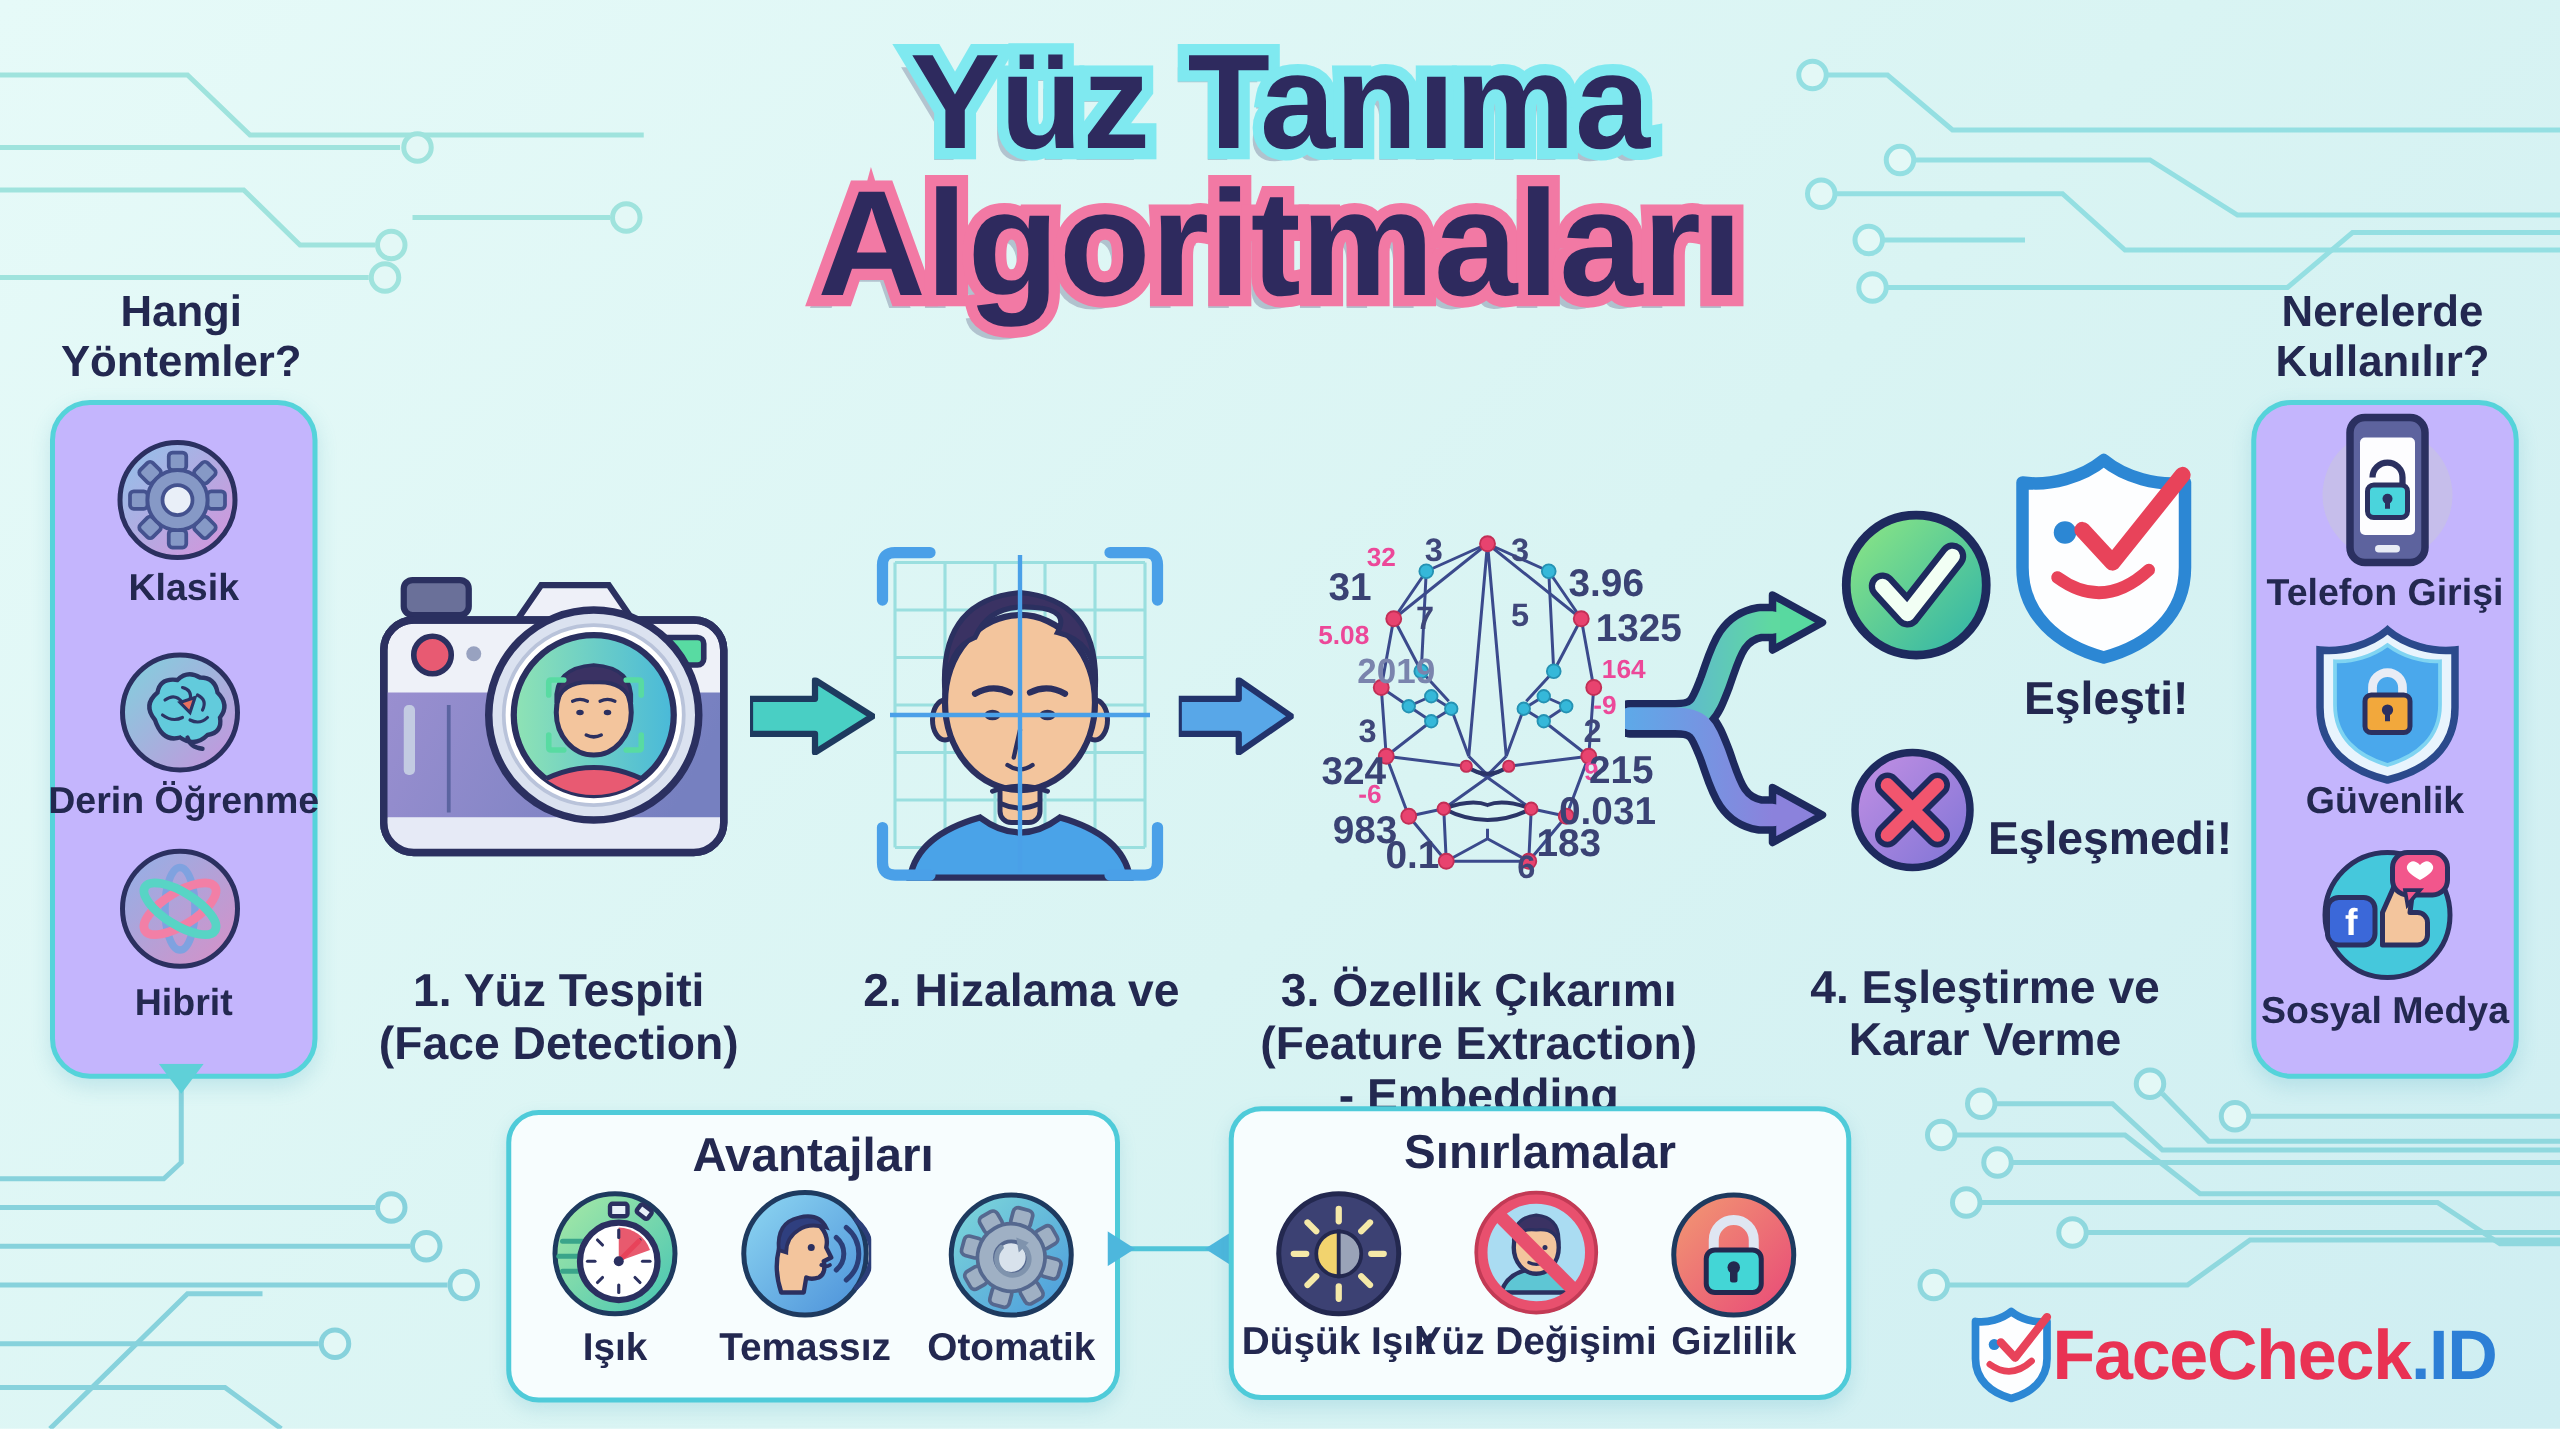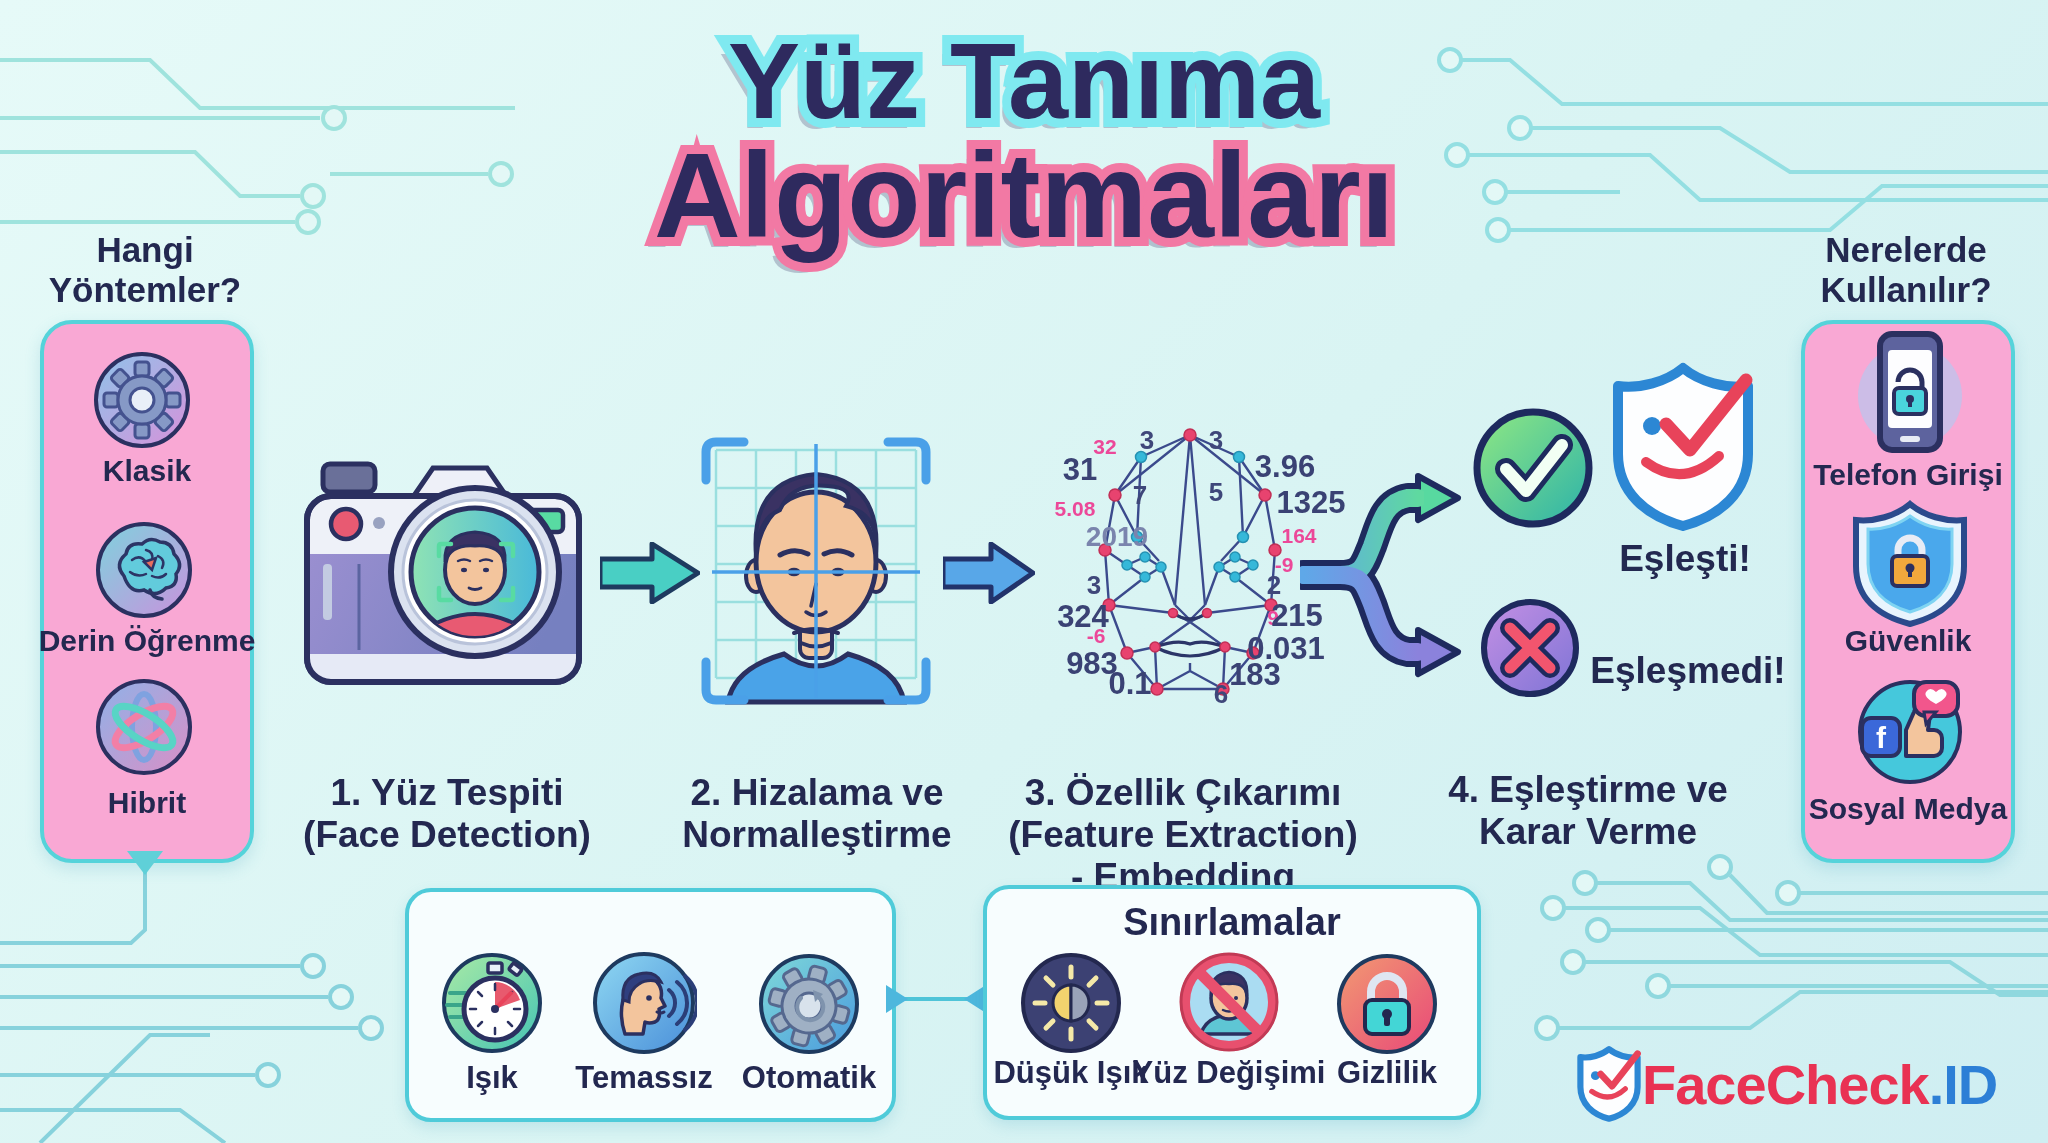"Klasik" .panel { background: #f9a8d4 -> #c4b5fd }
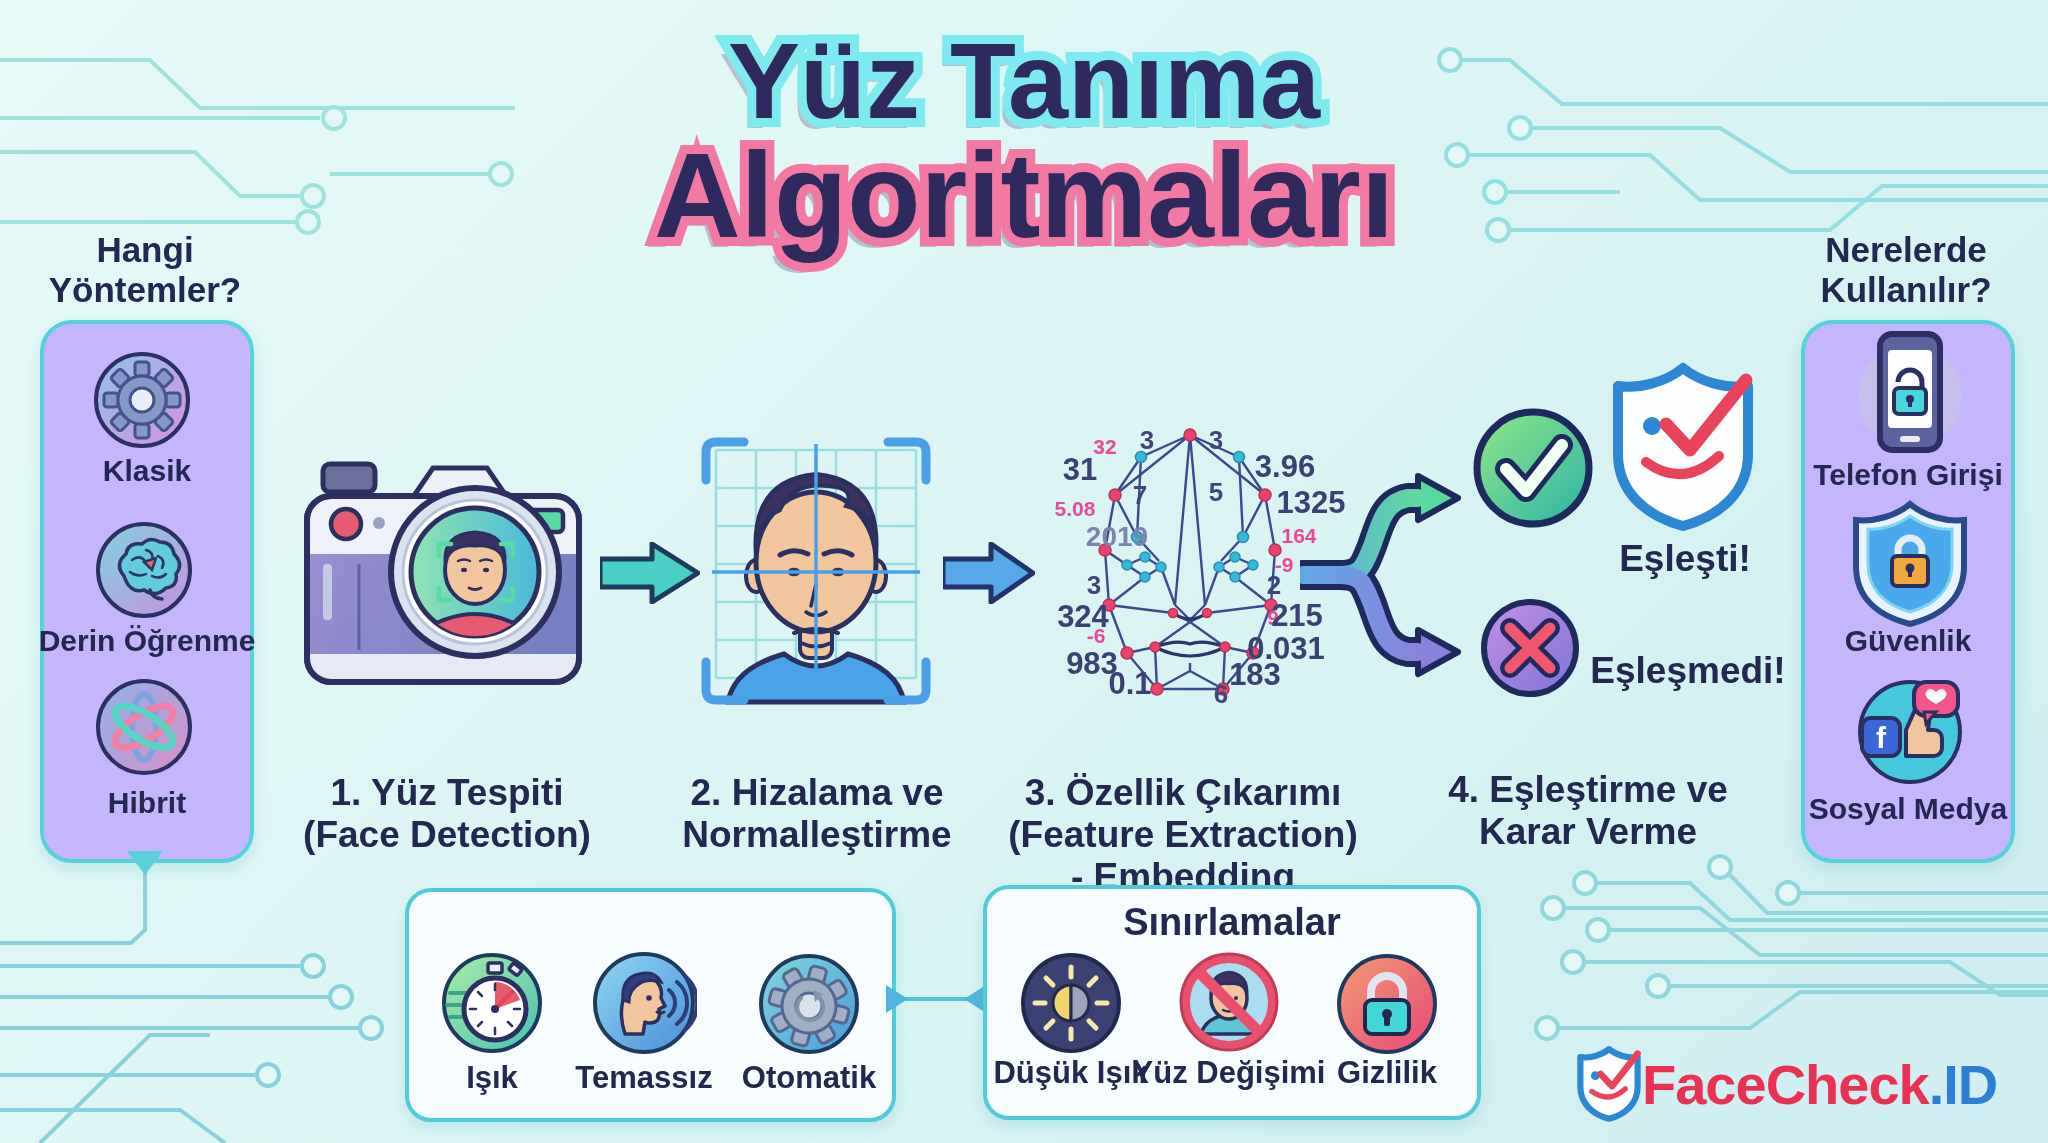"Normalleştirme" div { html: <div>Normalleştirme</div> -> none }
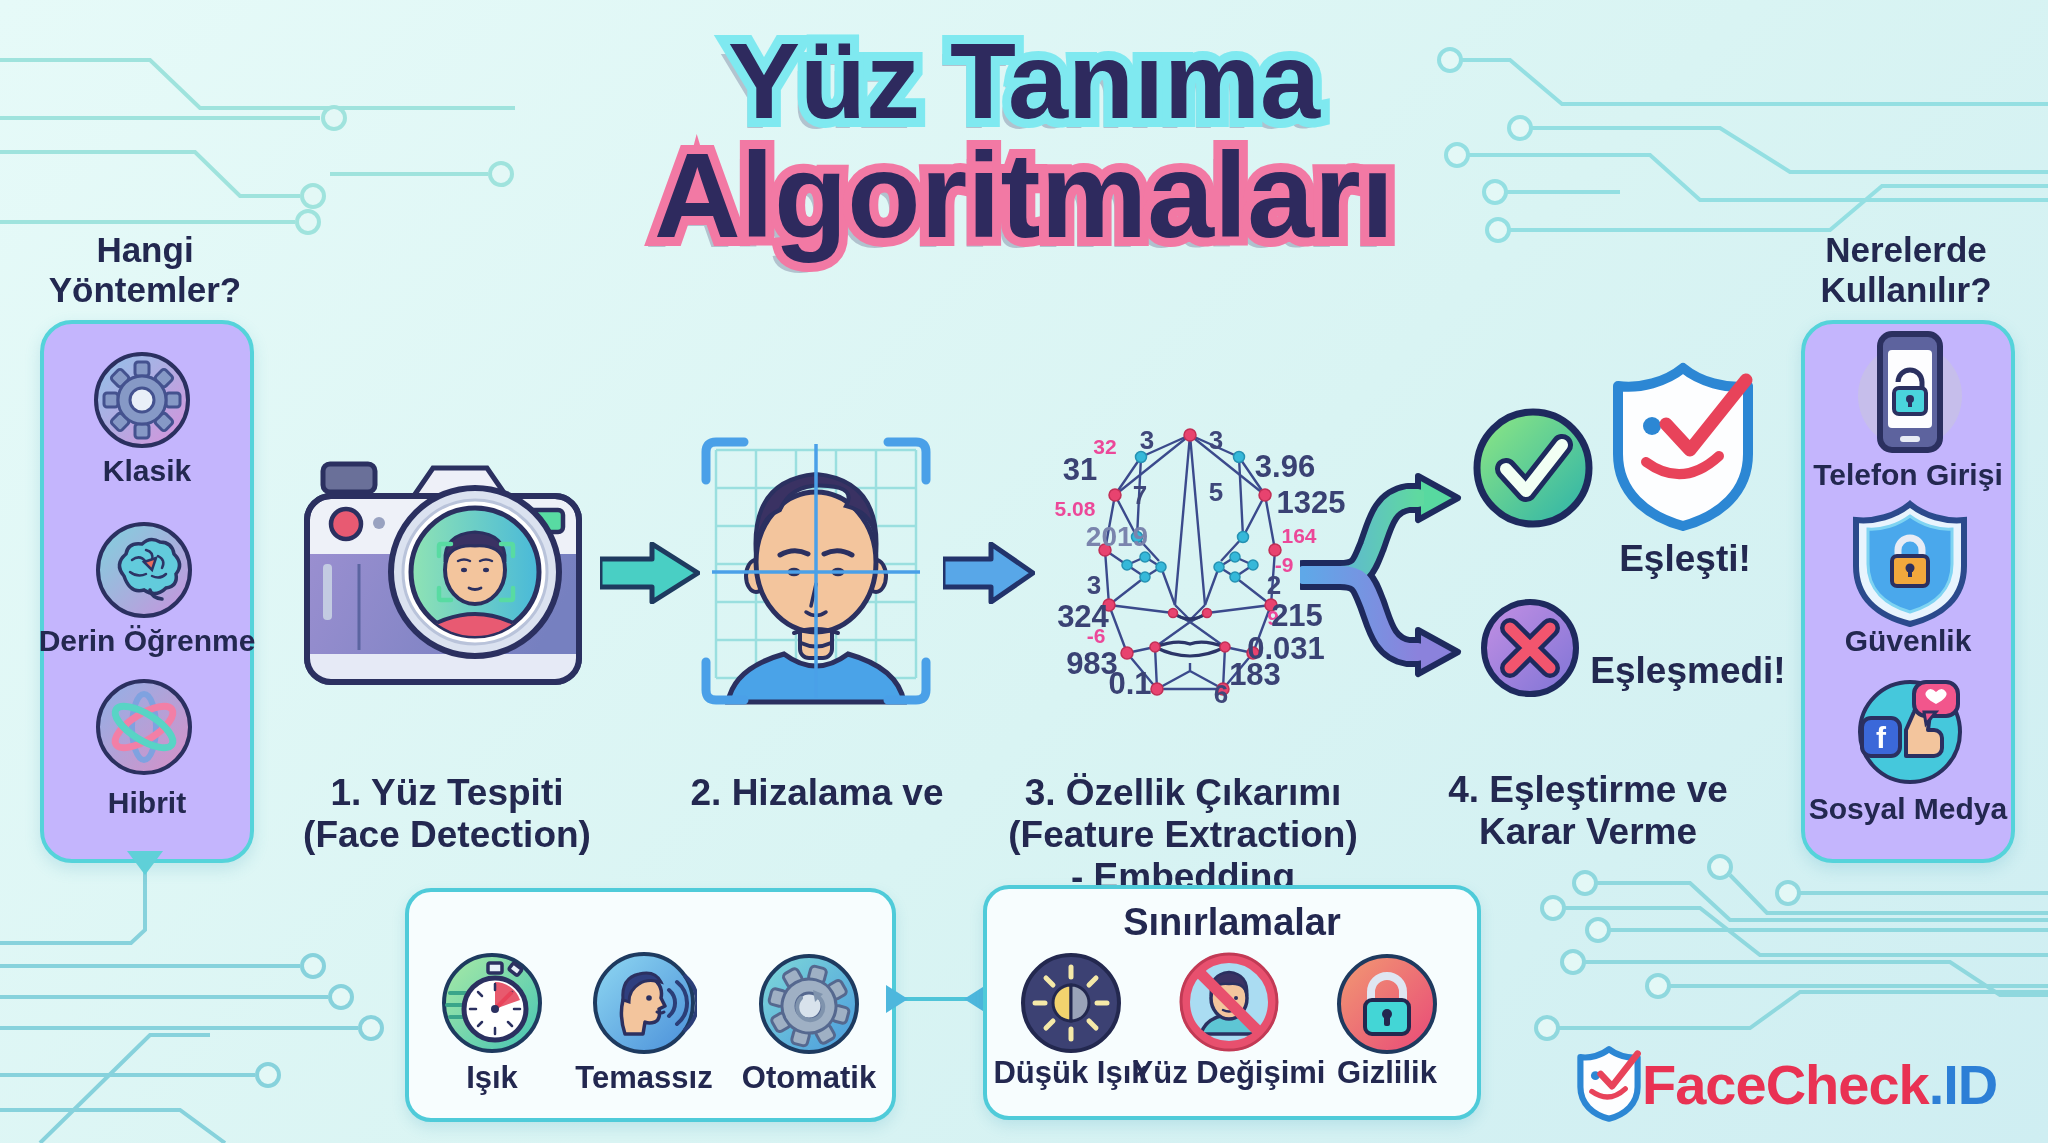"Avantajları" div.abs { html: none -> <div>Avantajları</div> }
